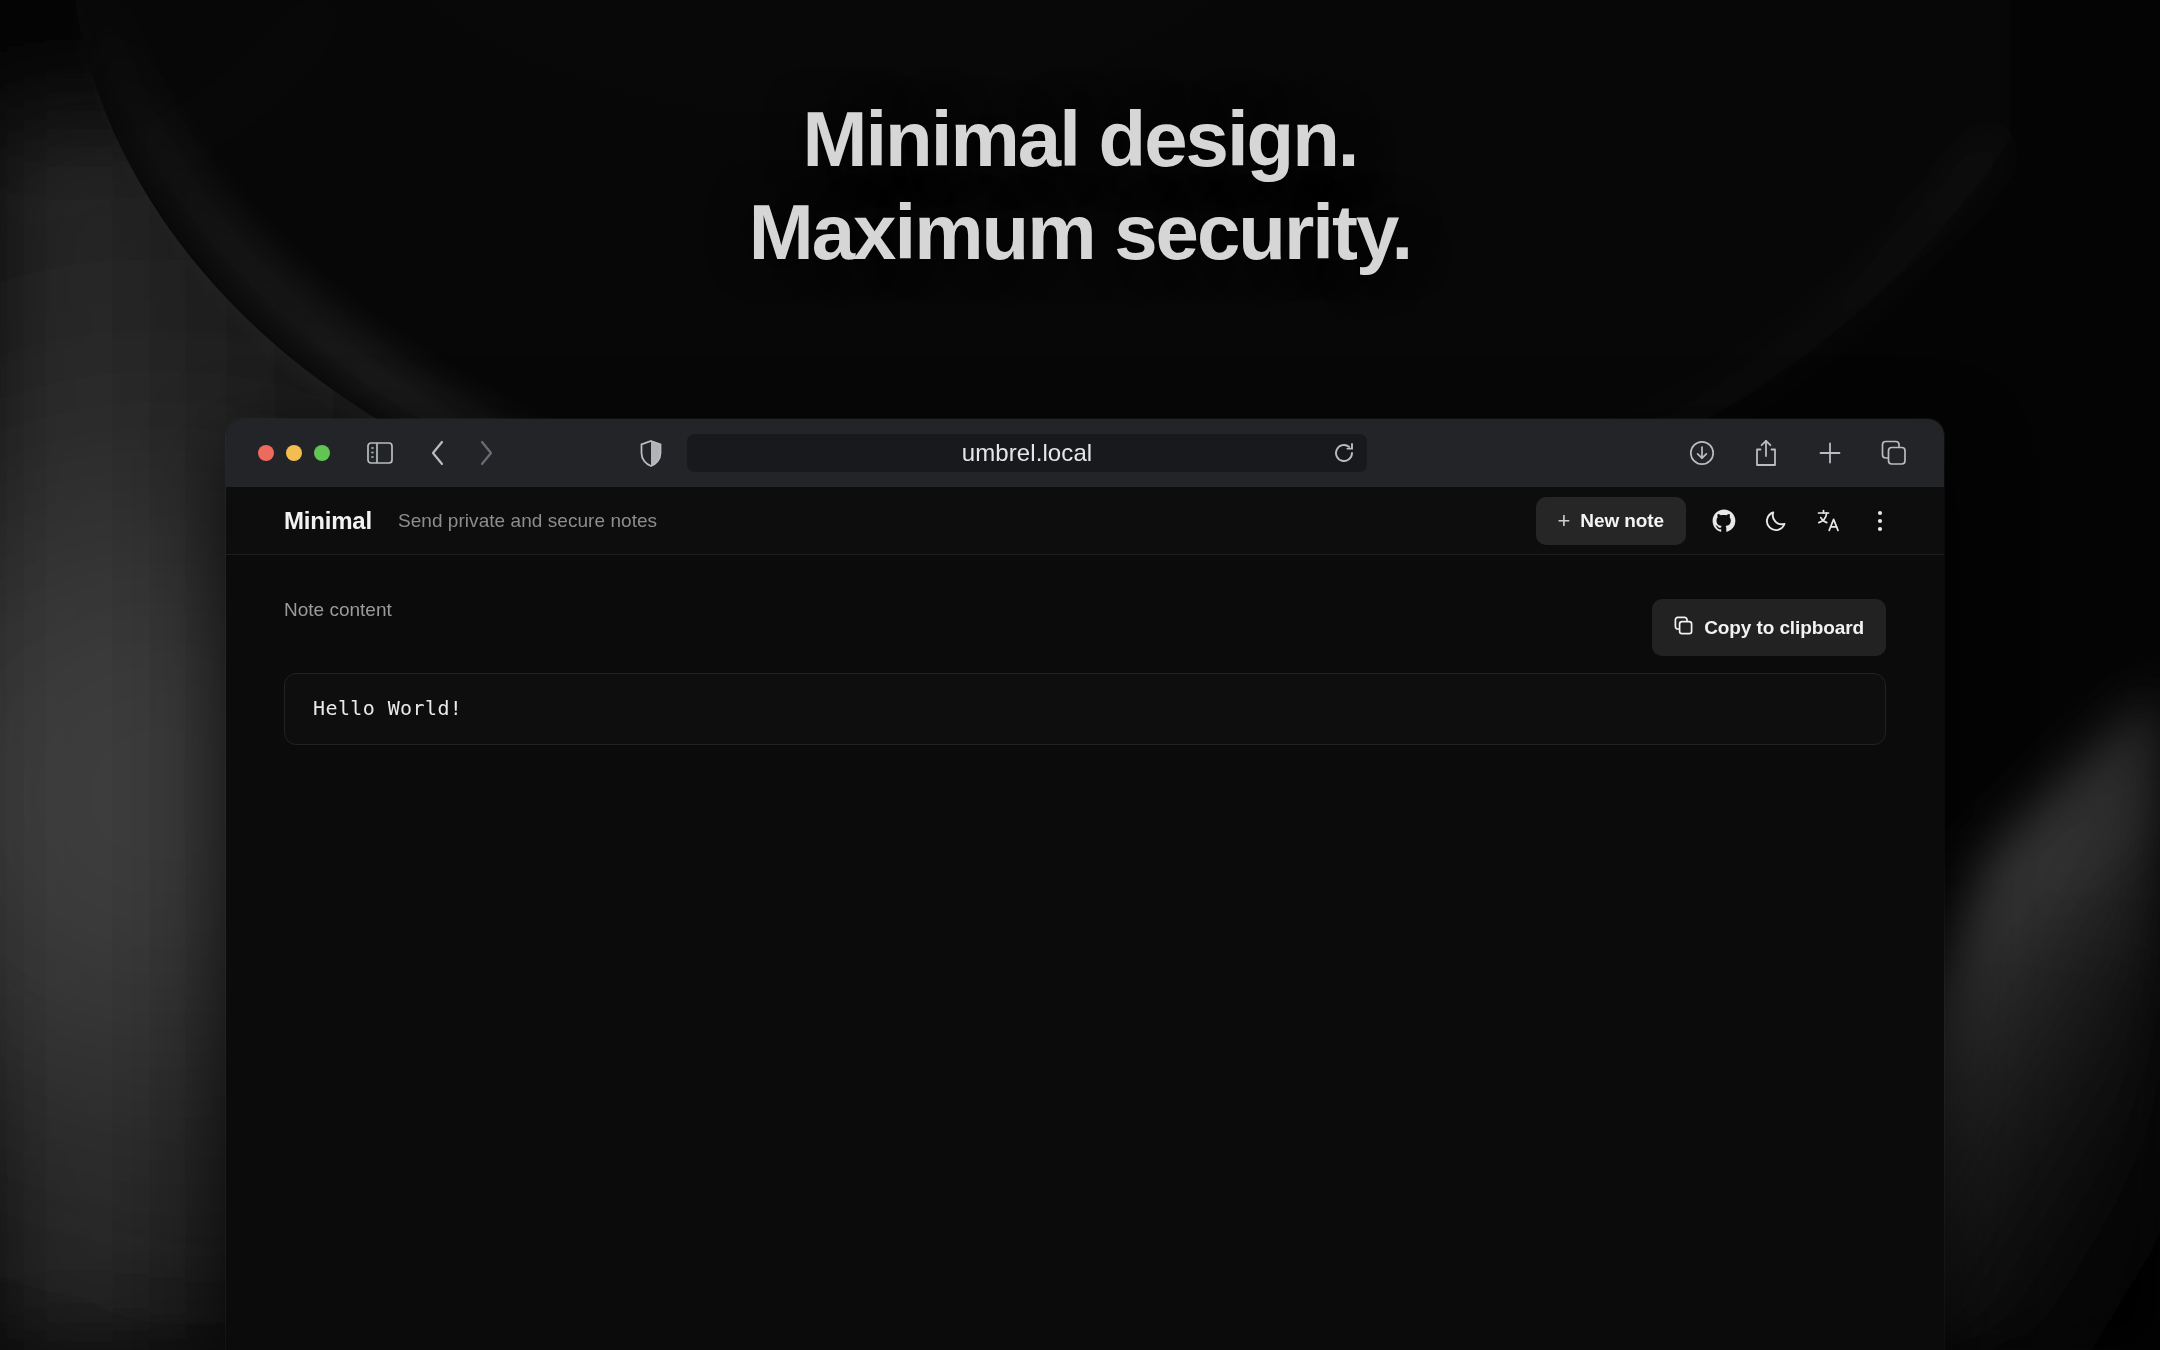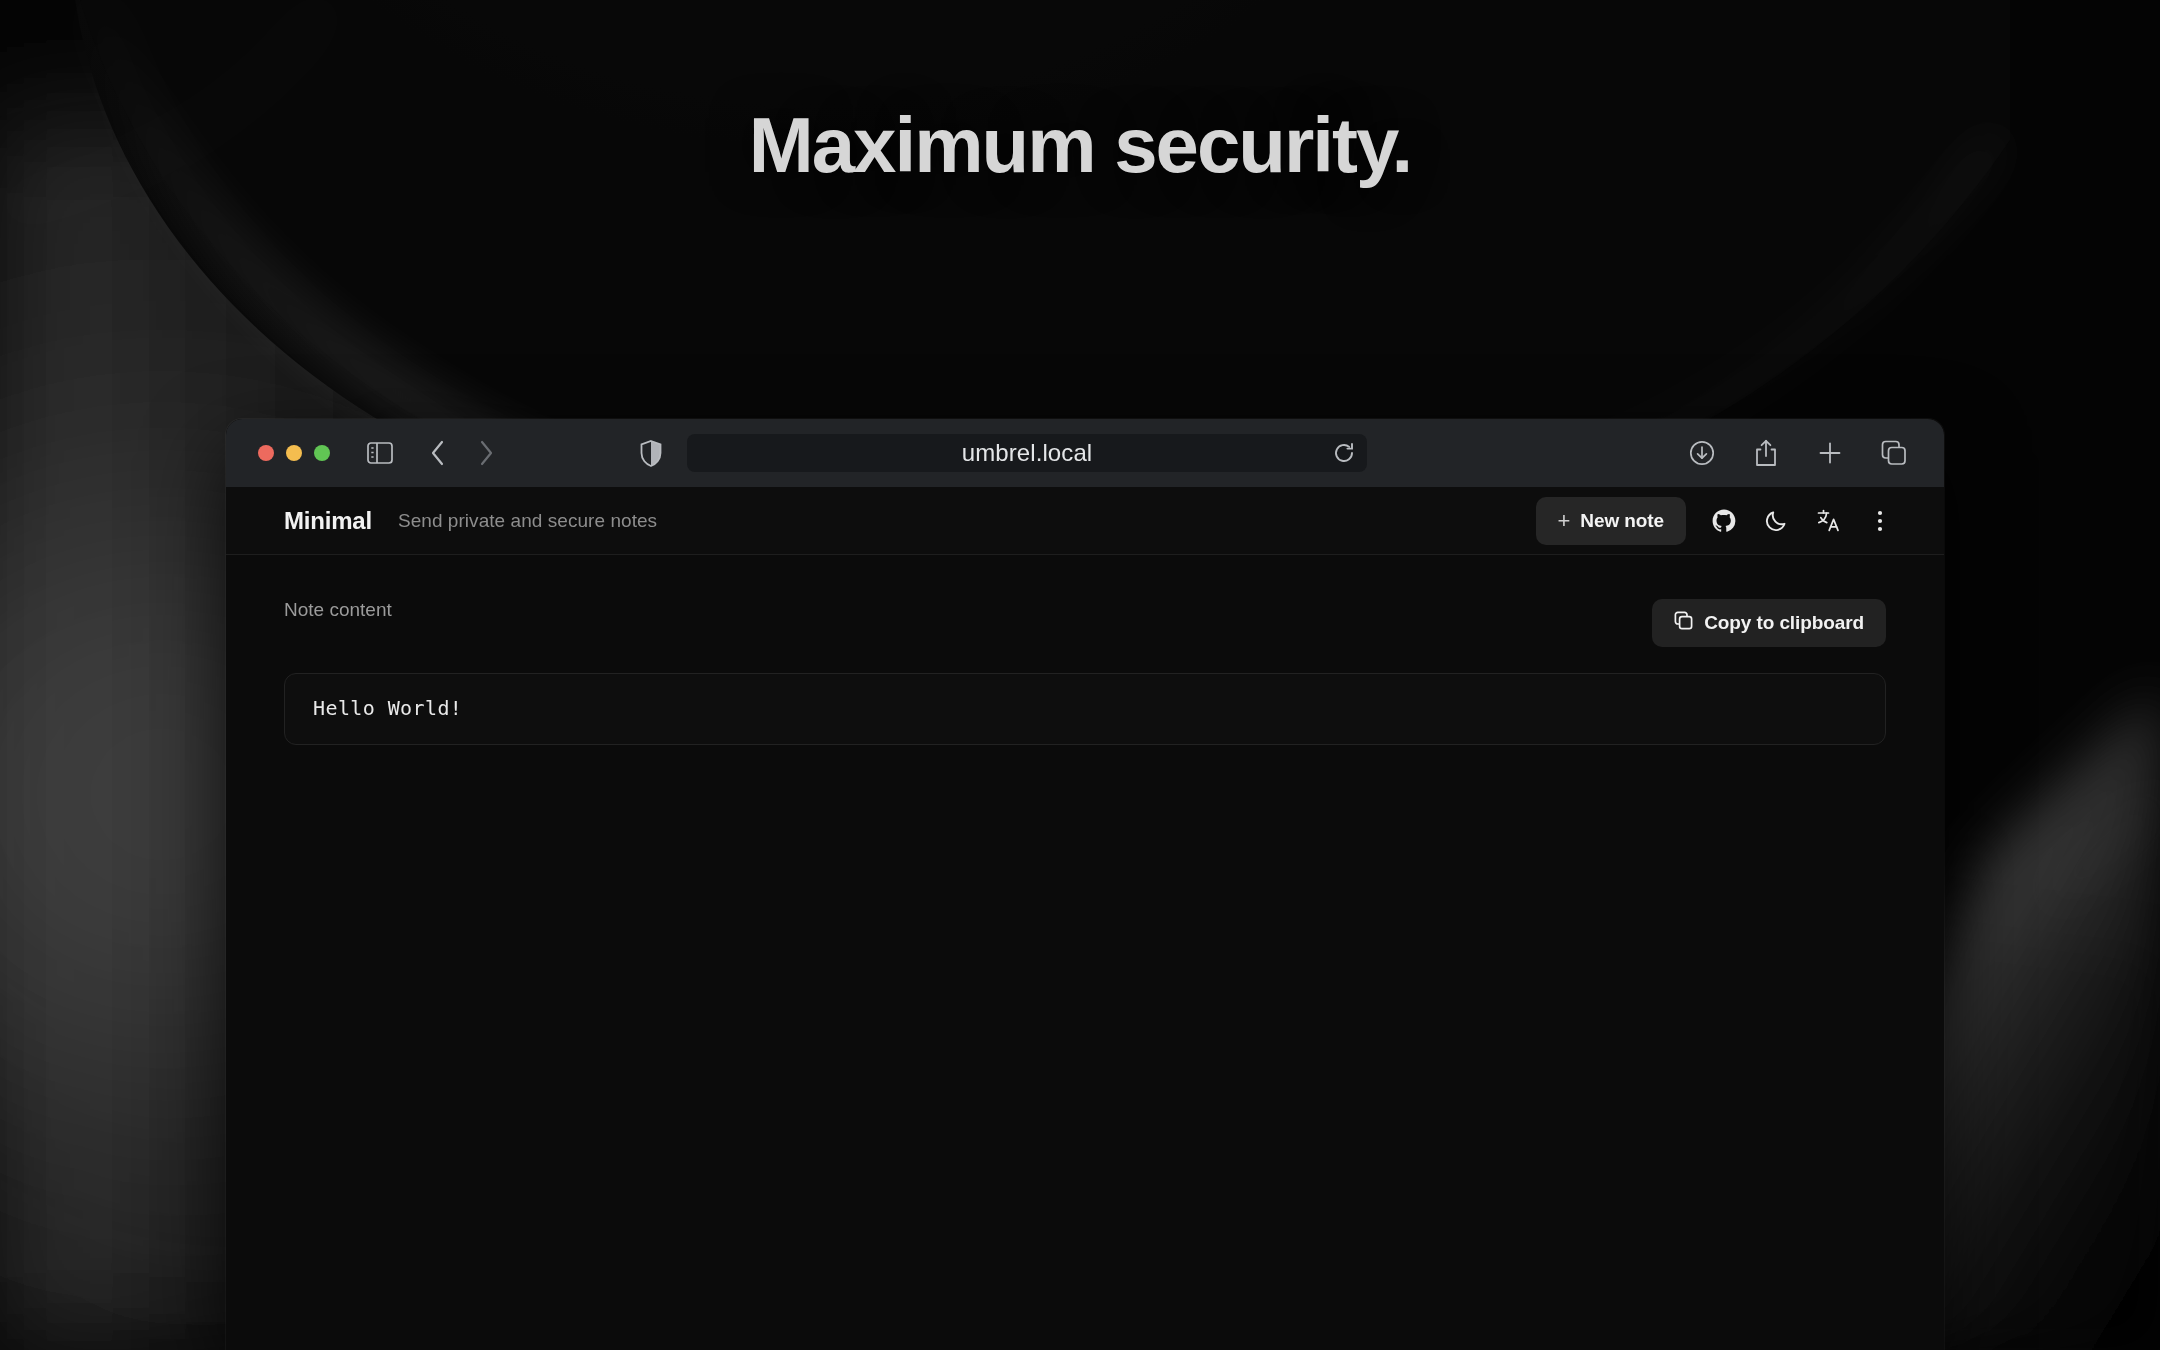"Minimal design." span.hero-line { html: none -> <span>Minimal design.</span> }
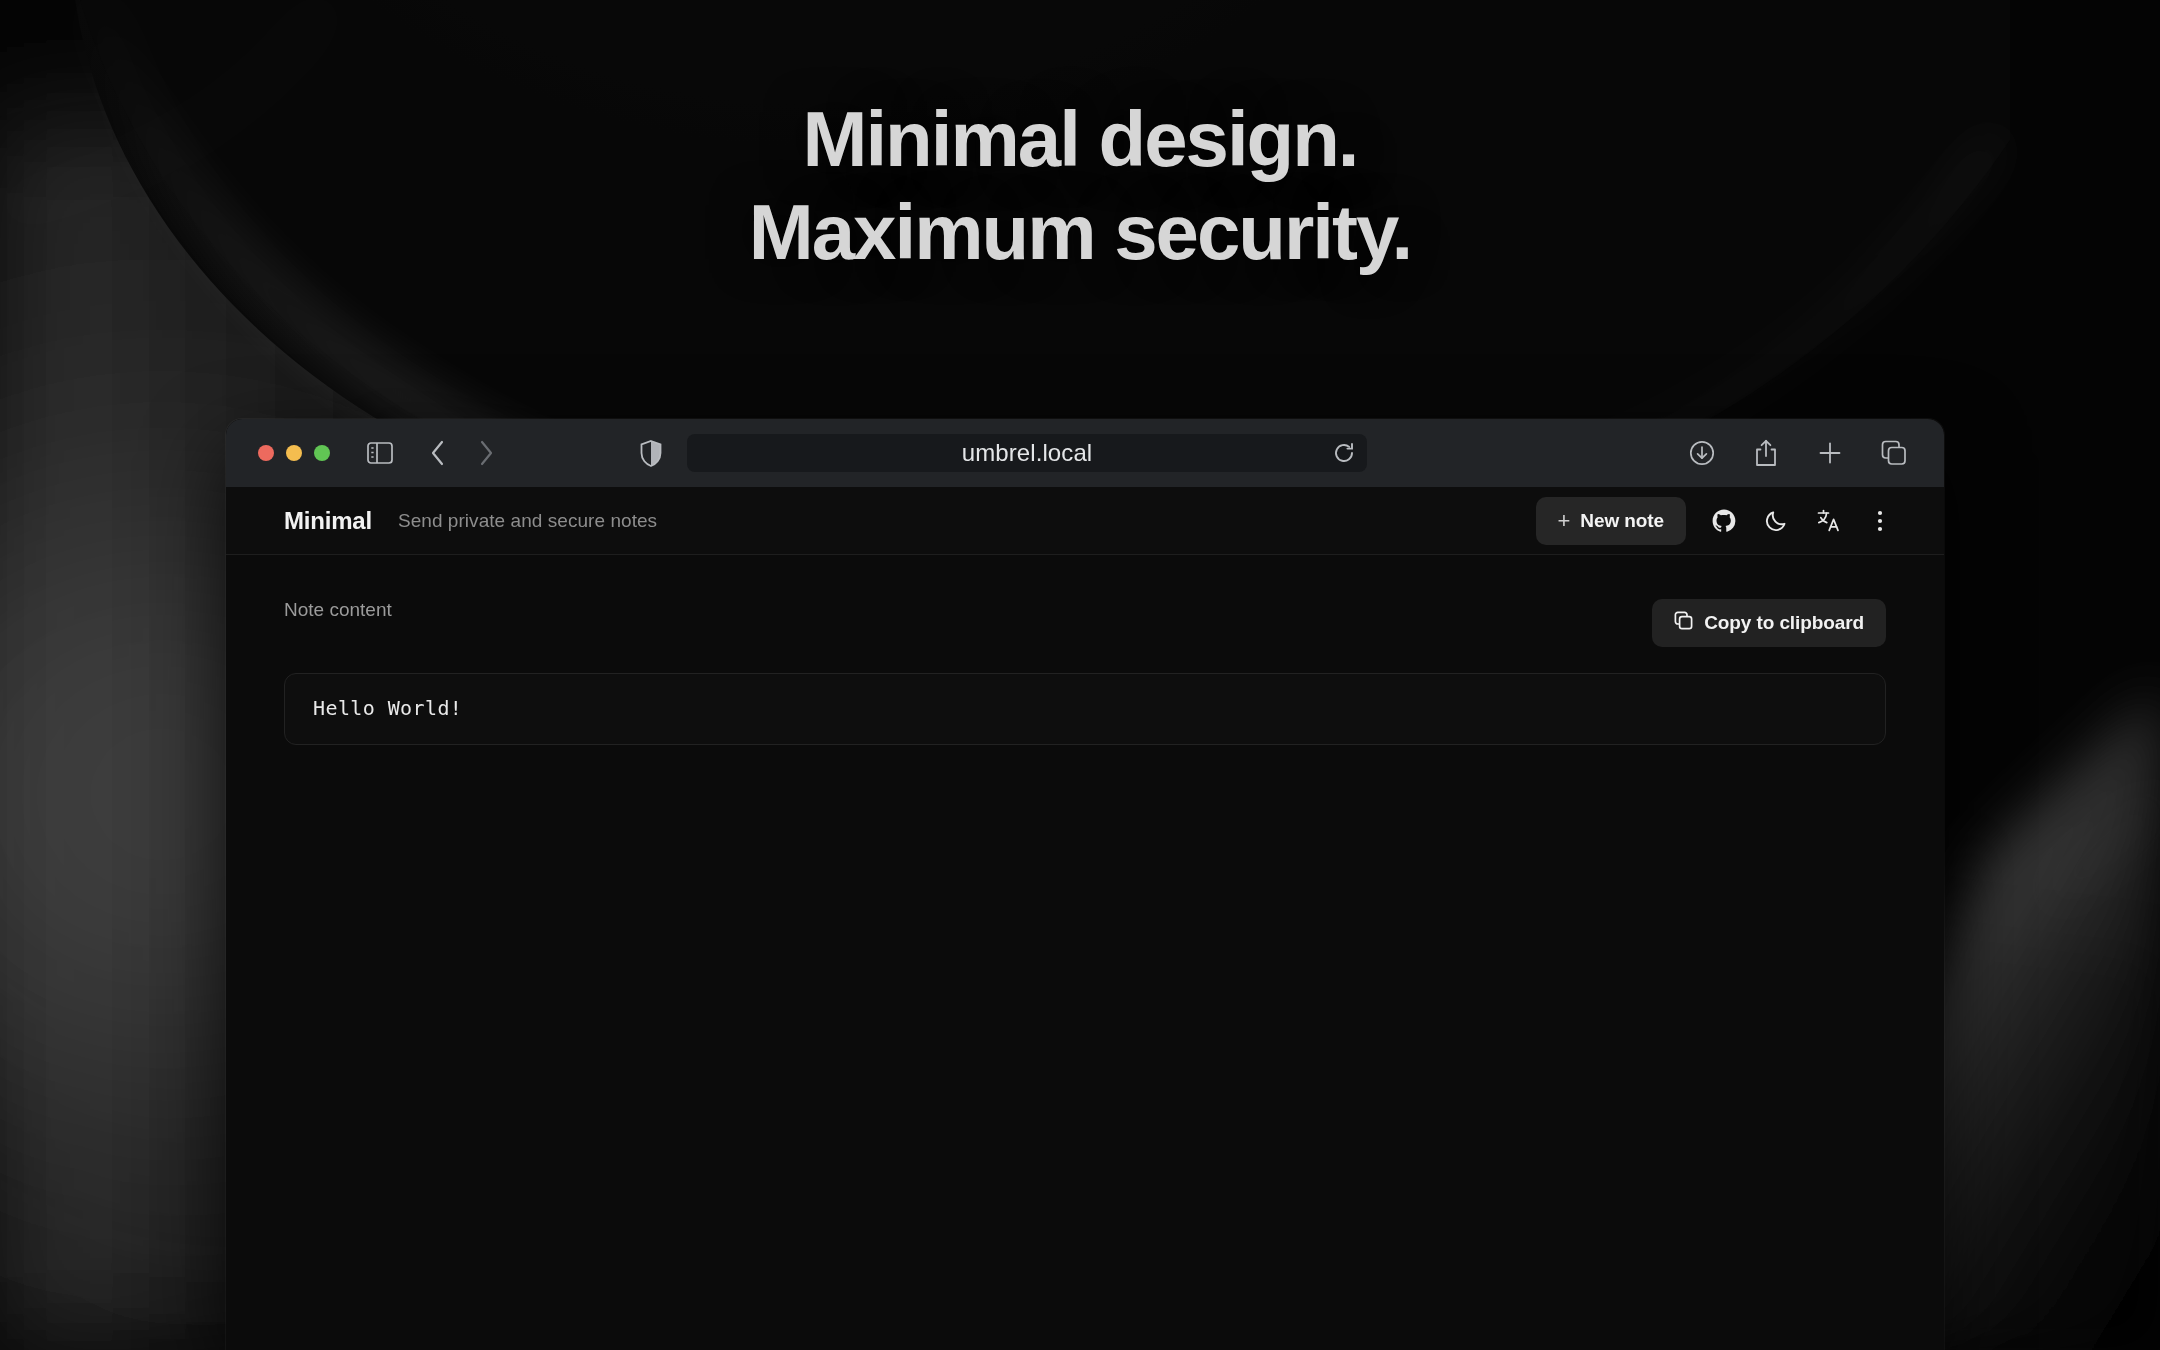"Copy to clipboard" .copy-btn { height: 48px -> 57px }
